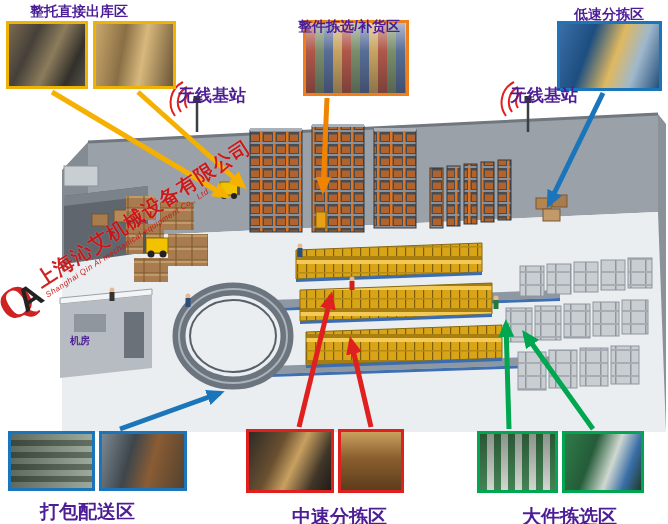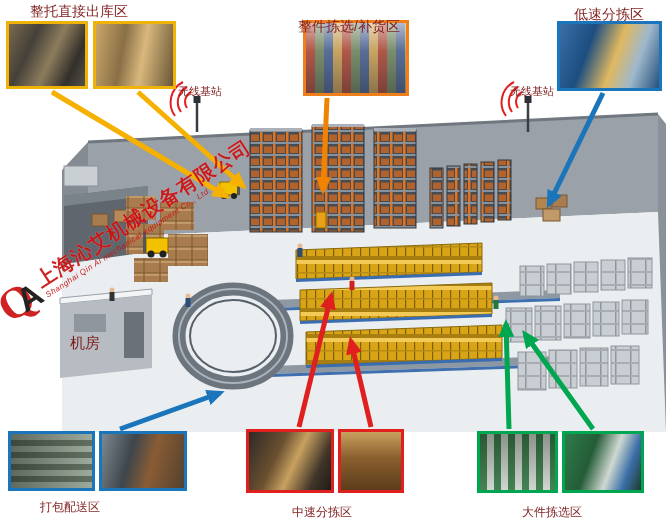"整托直接出库区" .lbl { color: #7f1d1d -> #4c1d95; font-weight: normal -> bold }
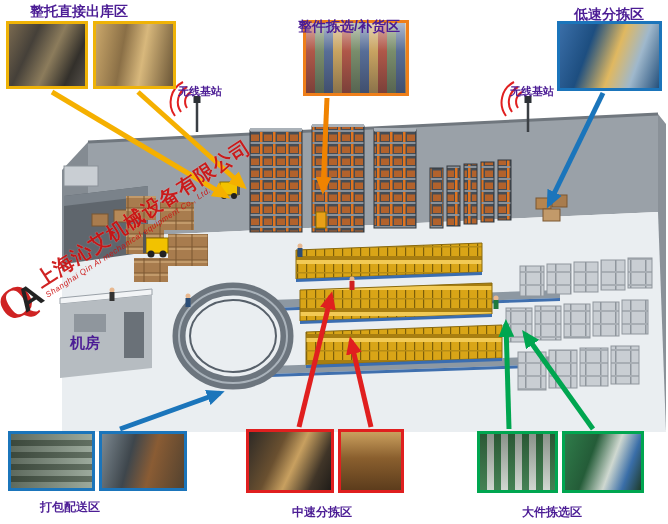"无线基站" .lbl-small { font-size: 11px -> 17px }
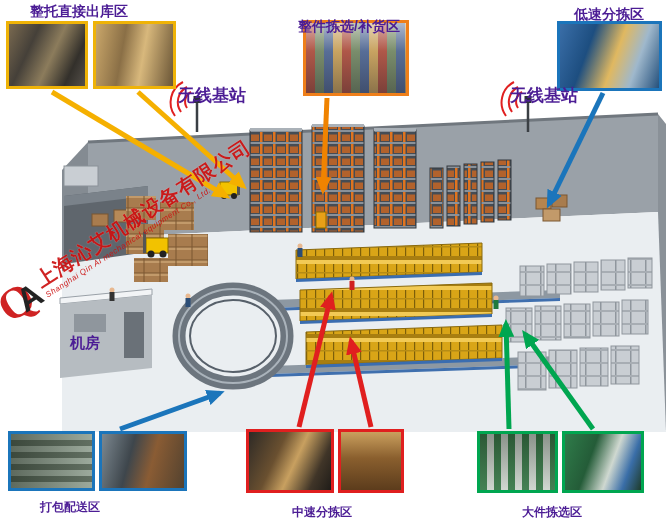"机房" div.lbl { font-size: 15px -> 10px }
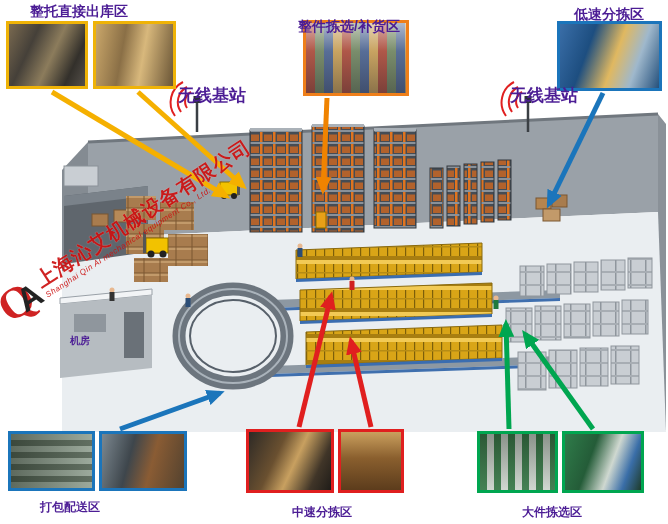"打包配送区" .lbl-bottom { font-size: 12px -> 19px }
